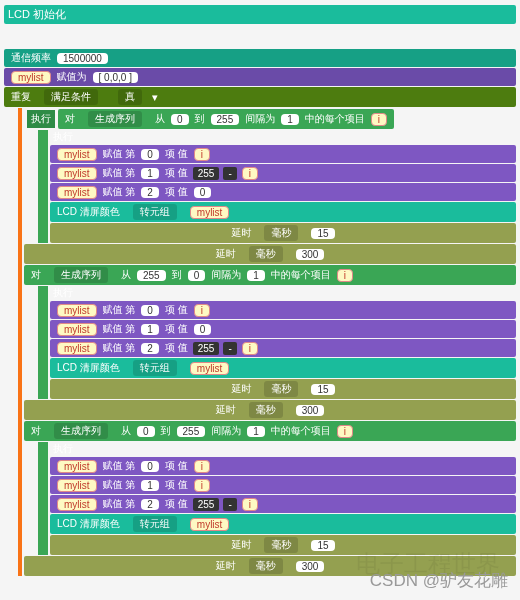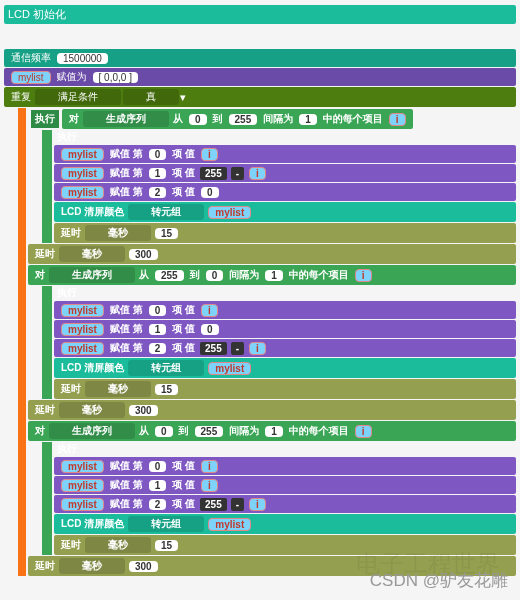"mylist" .pill-pink { background: #7dd3fc -> #fef9c3 }
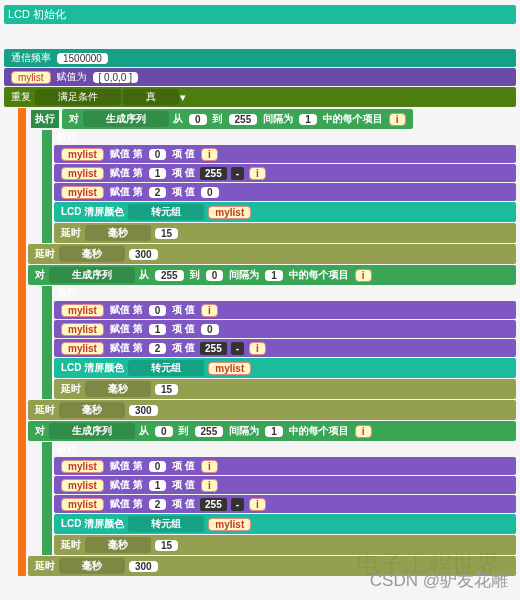"满足条件" .chip { margin: 0 1px -> 0 10px; padding: 1px 23px -> 1px 7px }
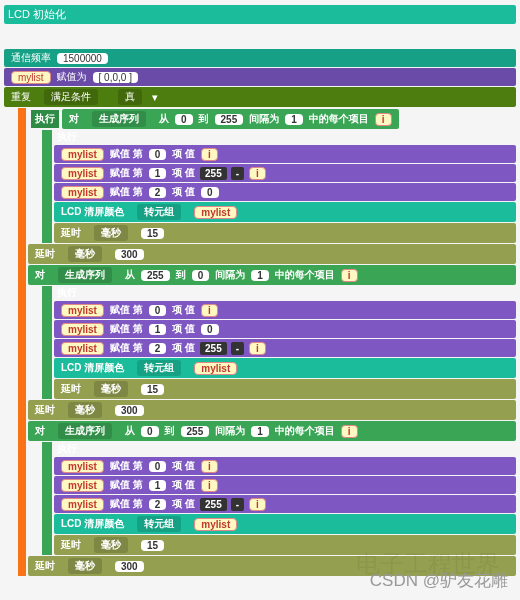"执行" .indent { border-left: 8px solid #f97316 -> 4px solid #f97316; font-weight: bold -> none }
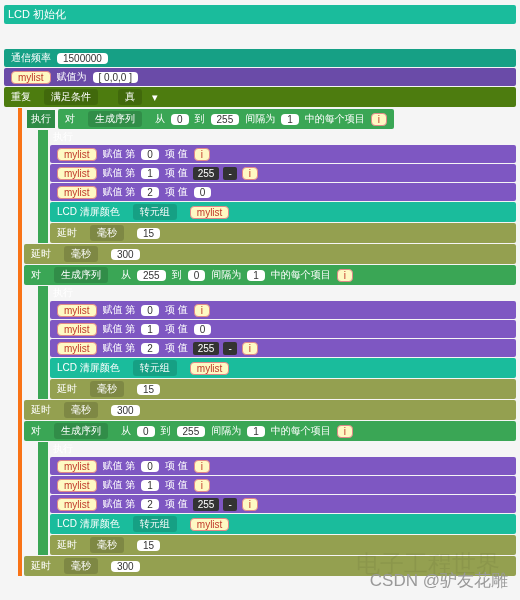"延时" .olive { justify-content: none -> center }
